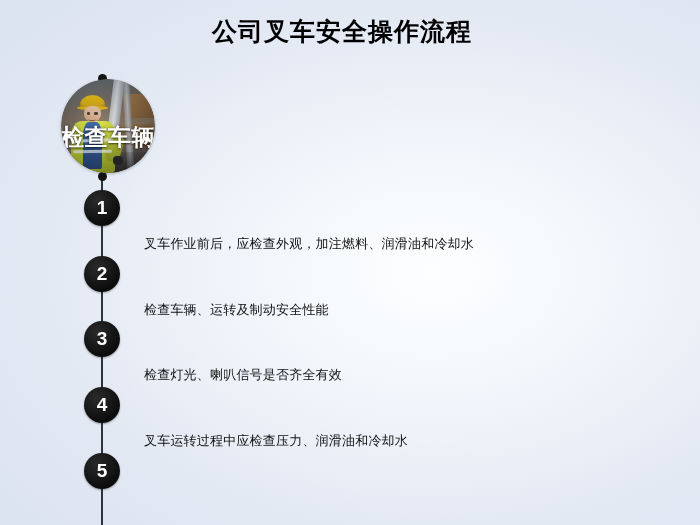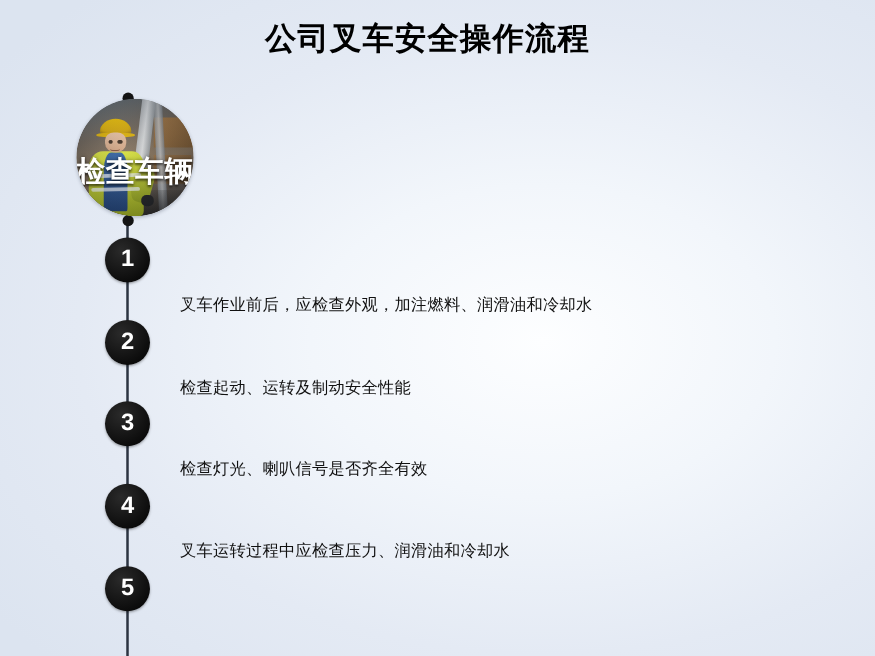"检查起动、运转及制动安全性能" div.step-text { text: 起动 -> 车辆 }
